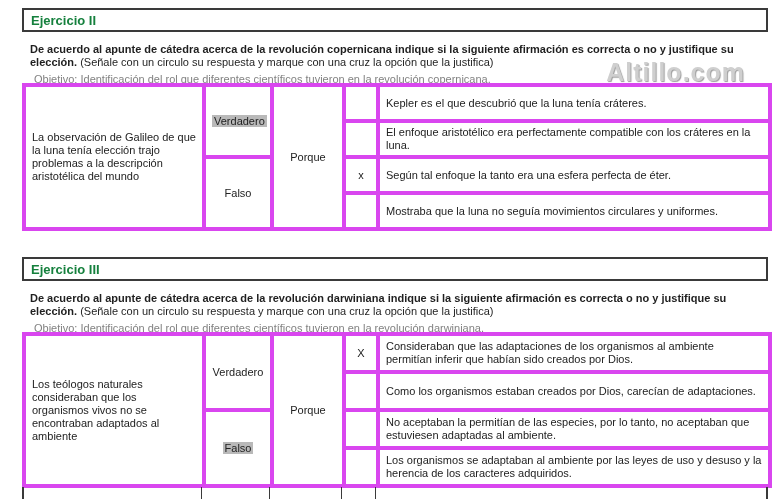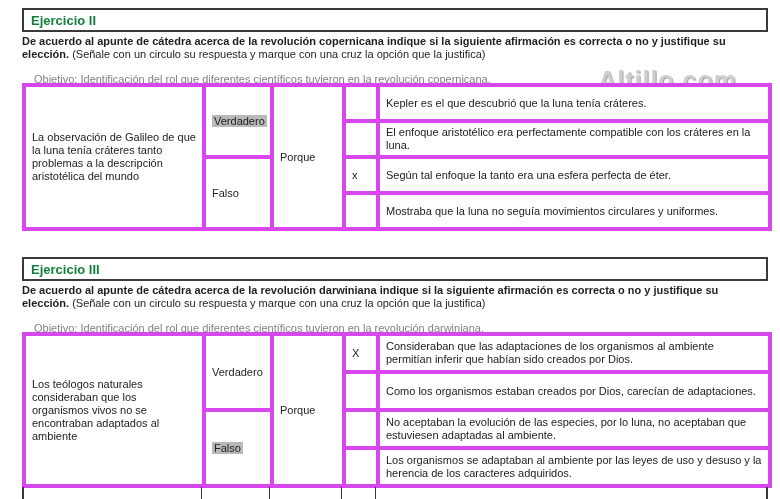"De acuerdo al apunte de" .instr { margin: 0 -> 8px }
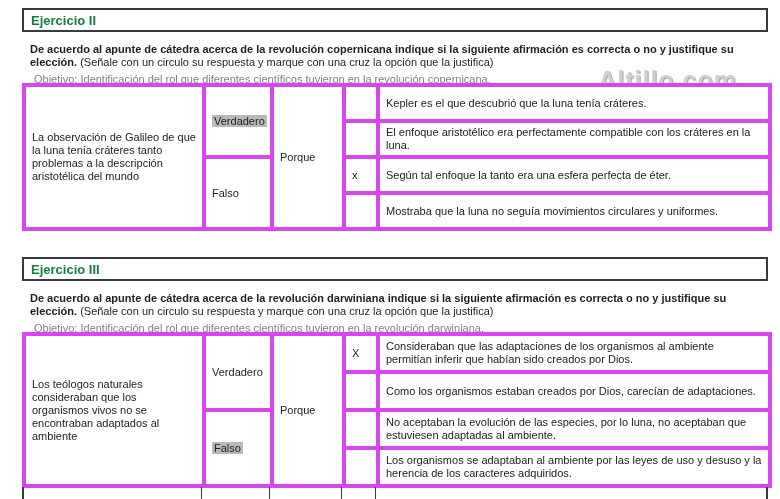"Altillo.com" .watermark { margin: 16px -> 8px }
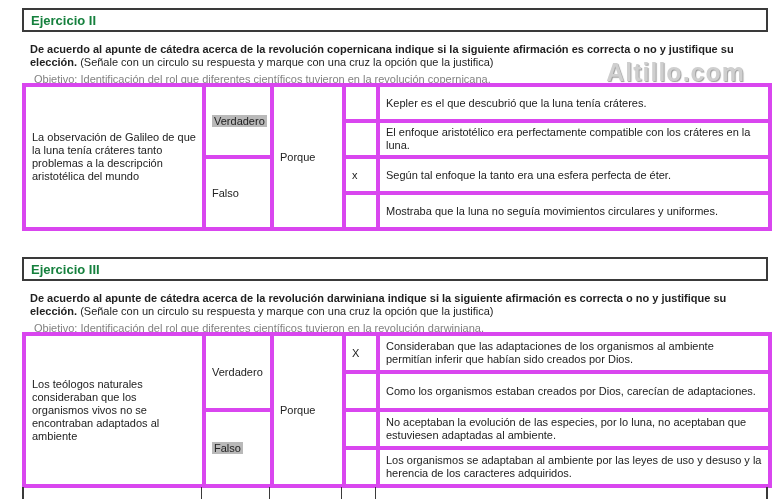"Verdadero" .vf,.porque,.mark { text-align: none -> center }
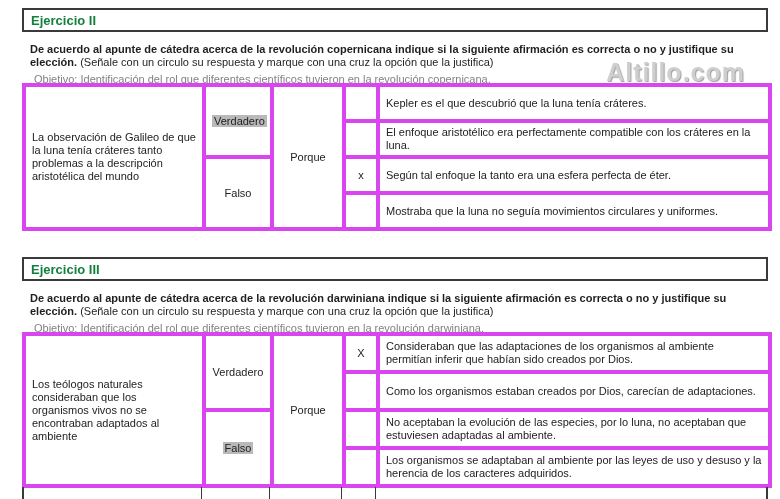"La observación de Galileo de" td.stmt { text: cráteres tanto -> elección trajo }
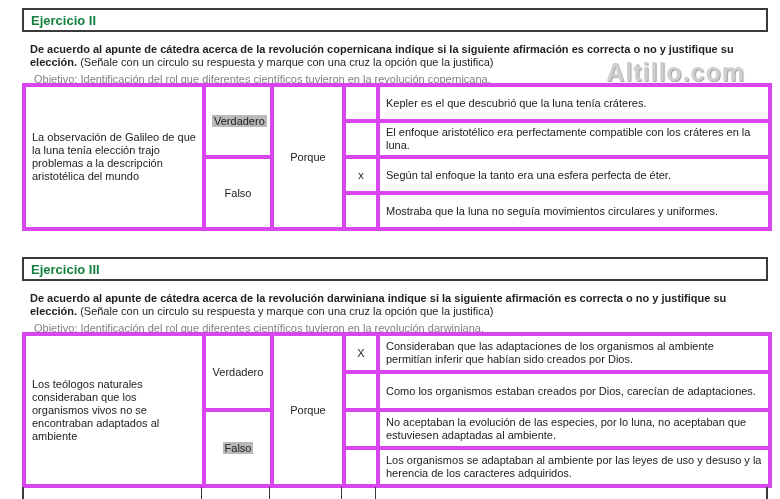"No aceptaban la evolución de" td.just { text: evolución de las especies, por lo luna -> permitían de las especies, por lo tanto }
